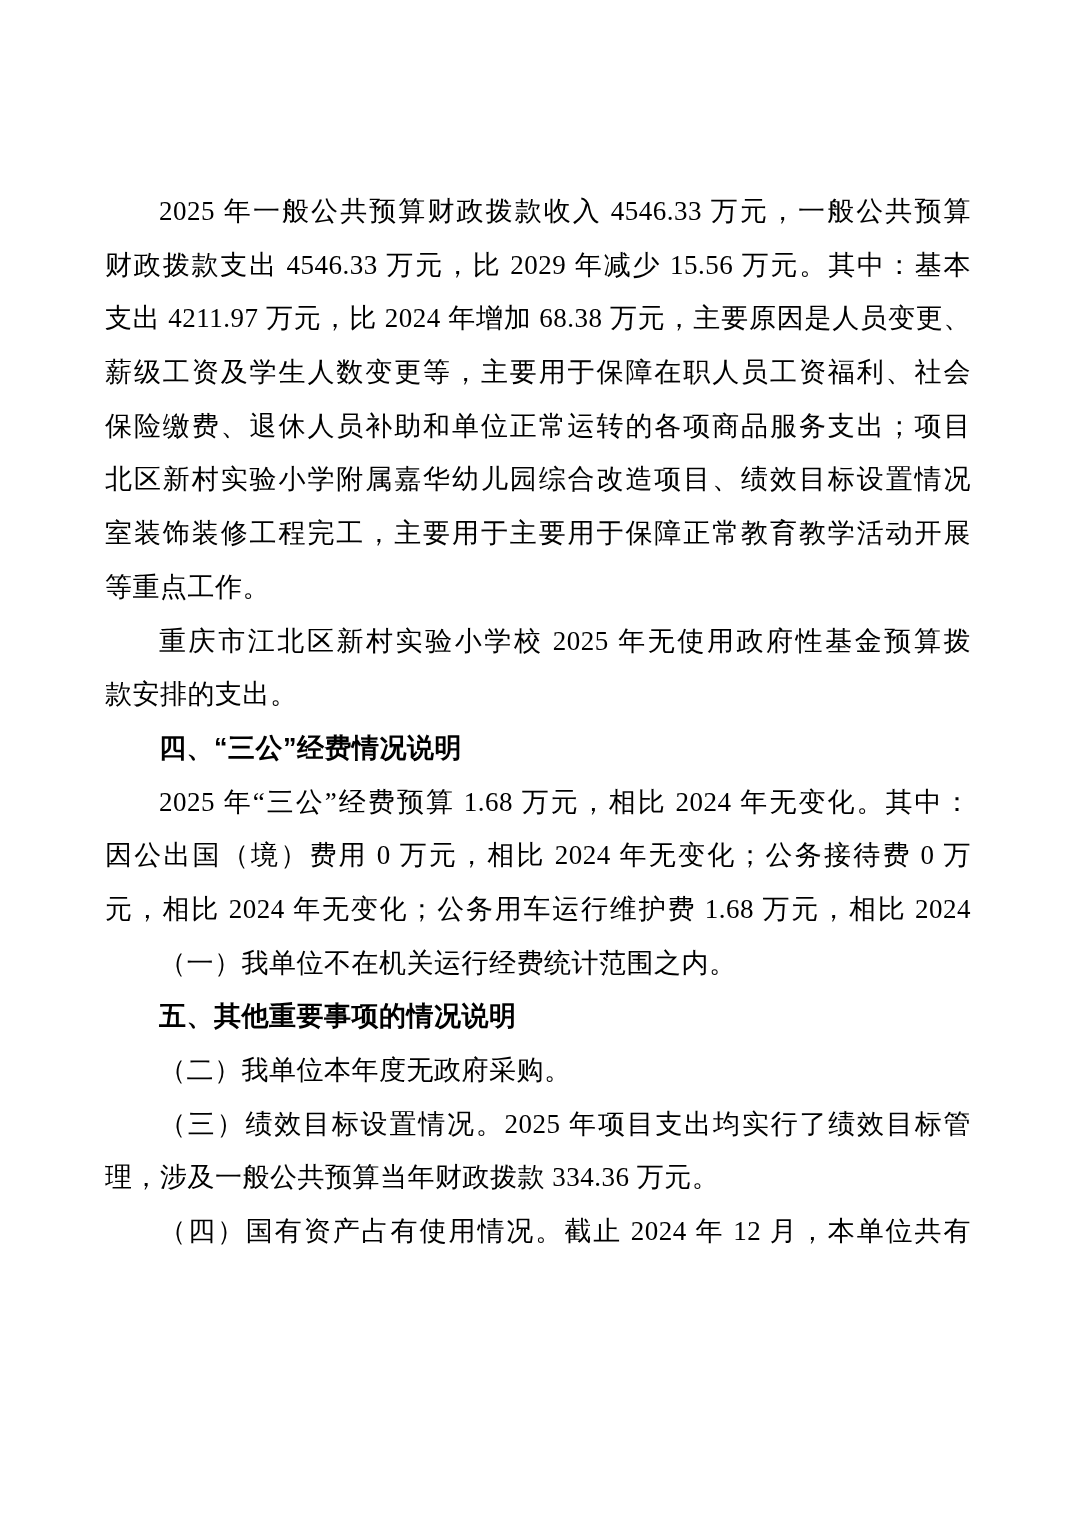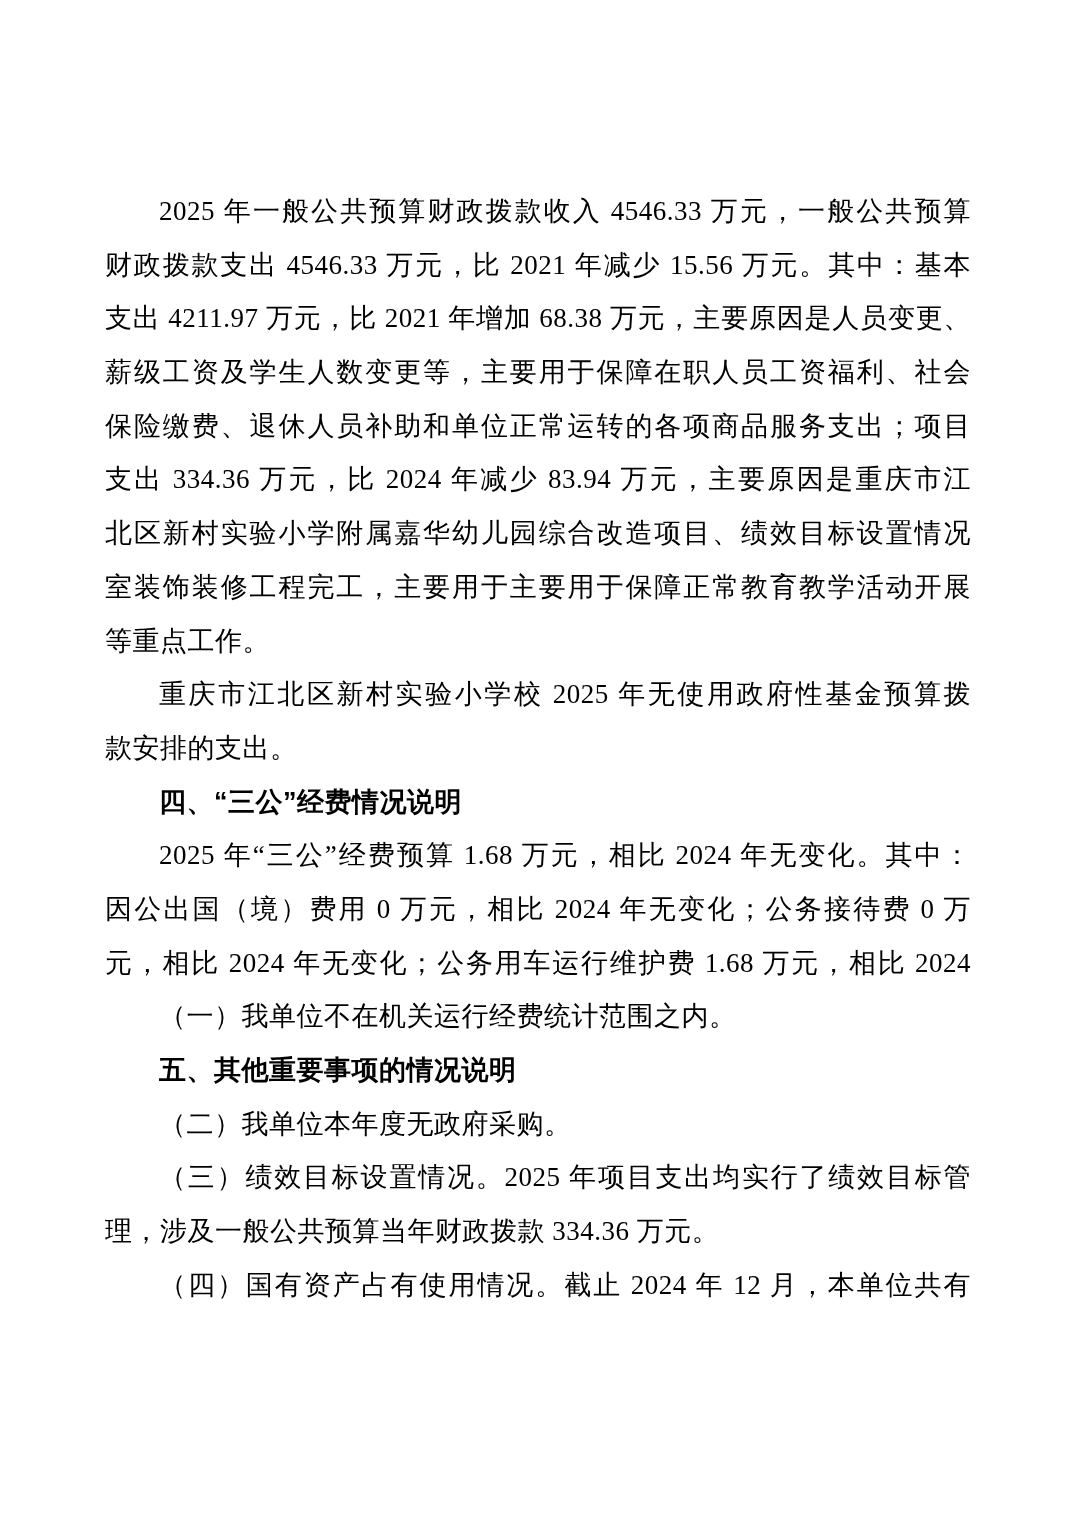"财政拨款支出 4546.33 万元，比 2021 年减少" div.line { text: 2021 -> 2029 }
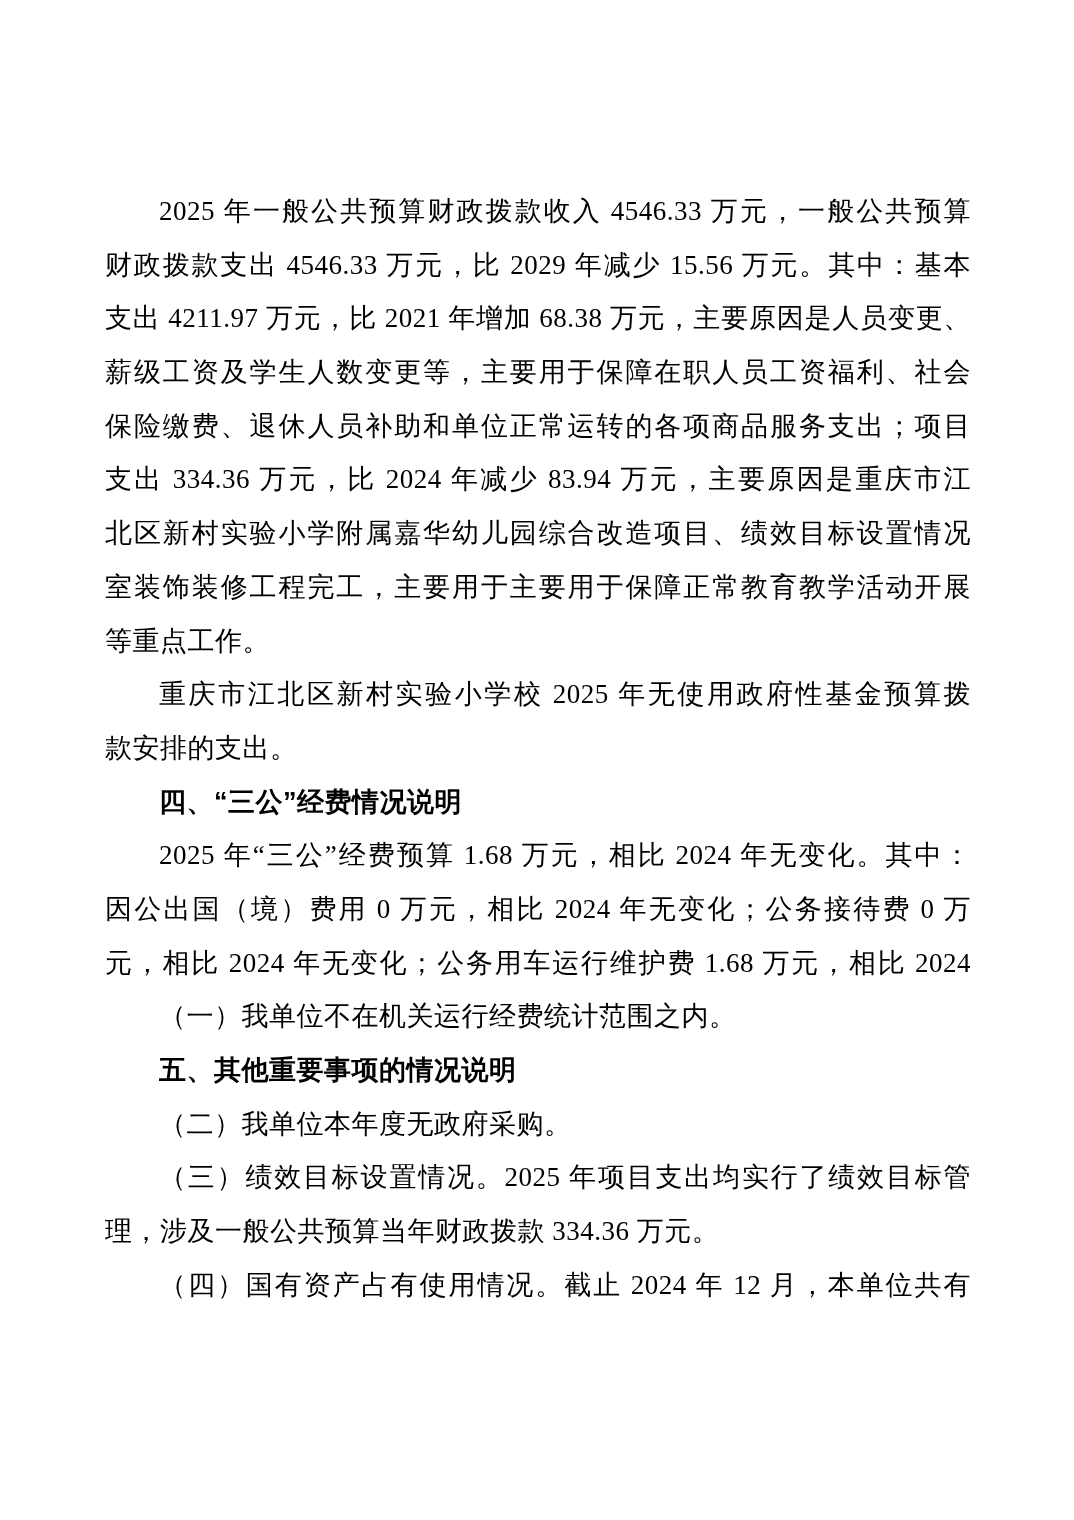"支出 4211.97 万元，比 2021 年增加" div.line { text: 2021 -> 2024 }
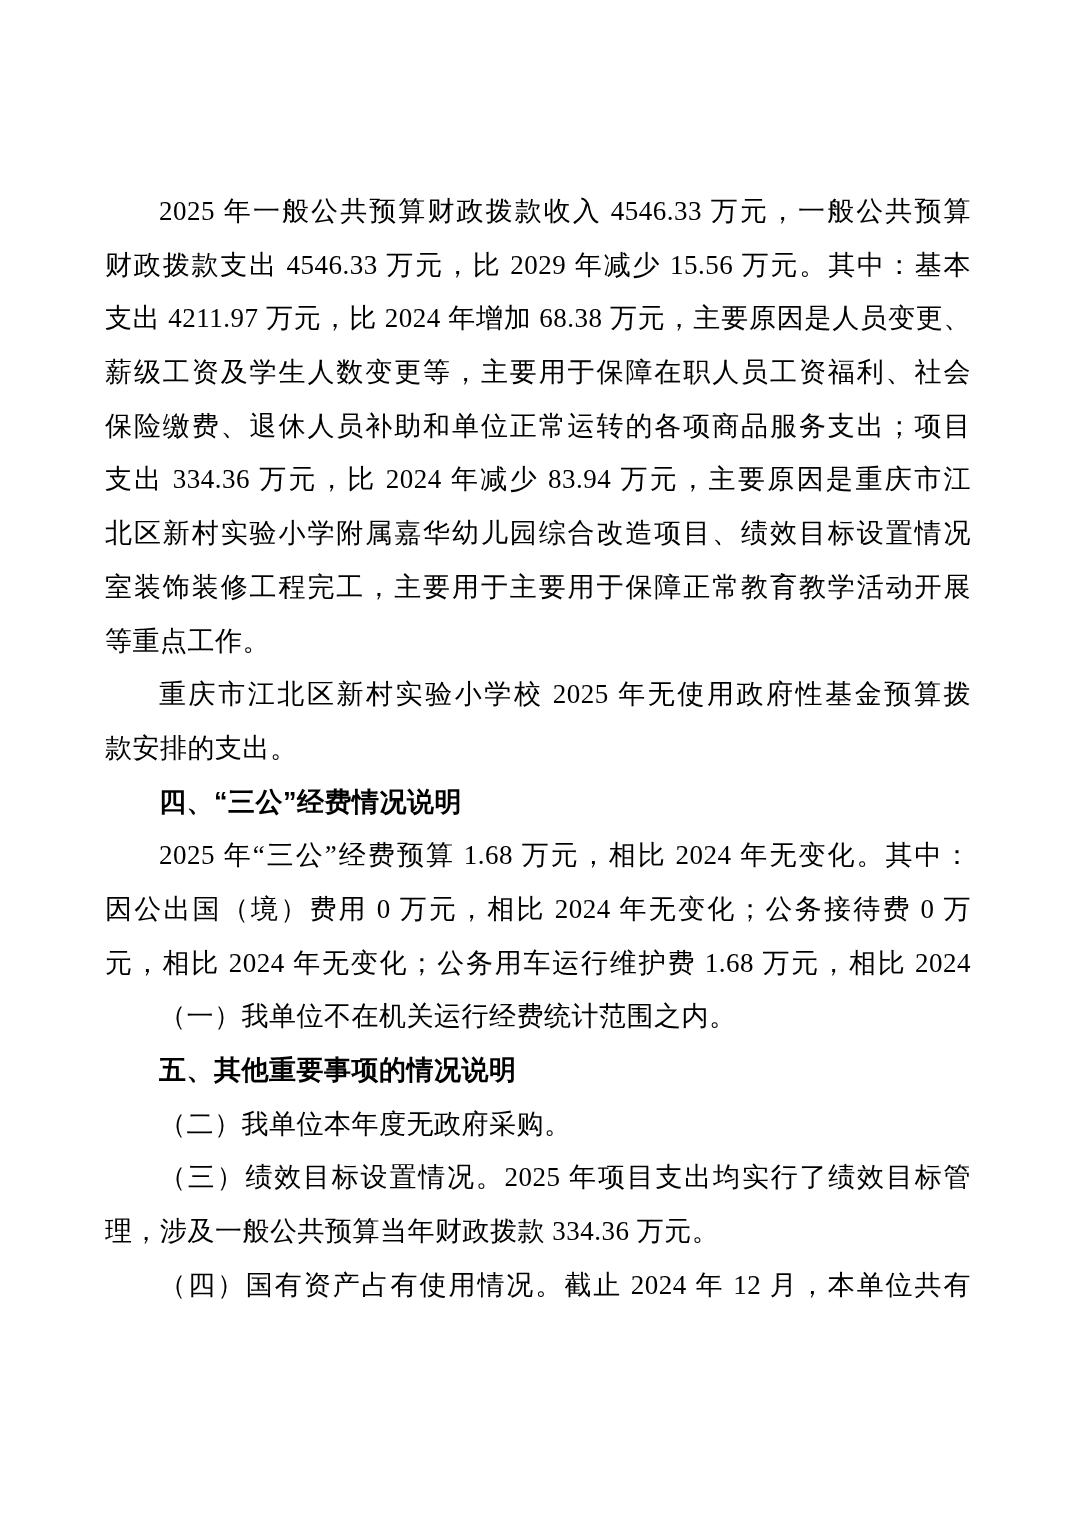"支出 334.36 万元，比 2024 年减少" div.line { html: <div>支出 334.36 万元，比 2024 年减少 83.94 万元，主要原因是重庆市江</div> -> none }
